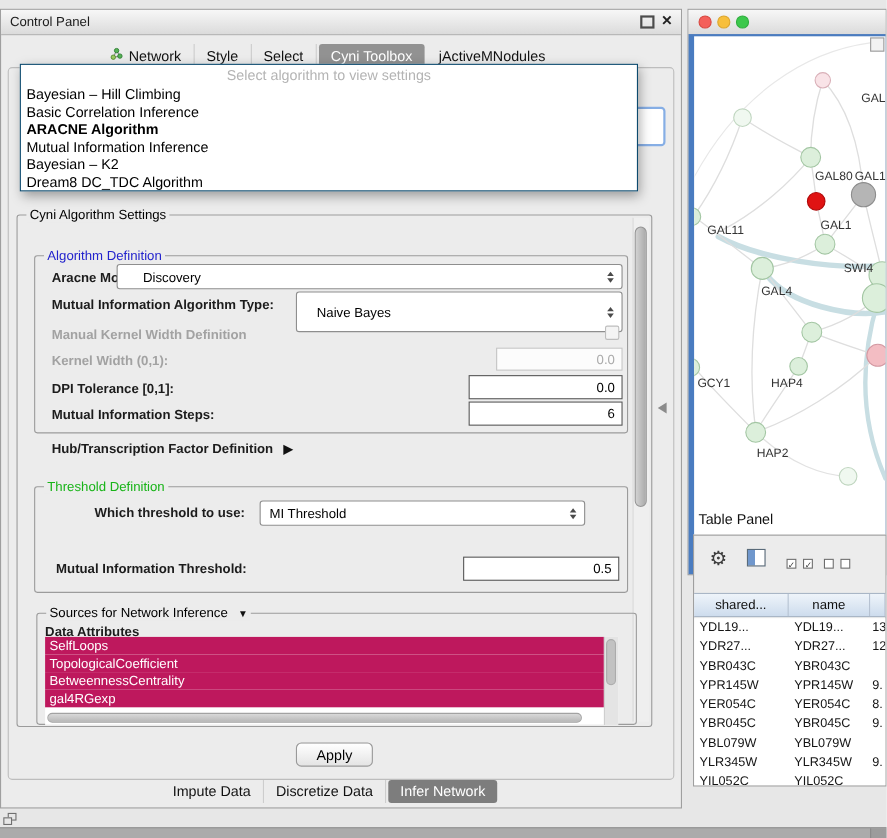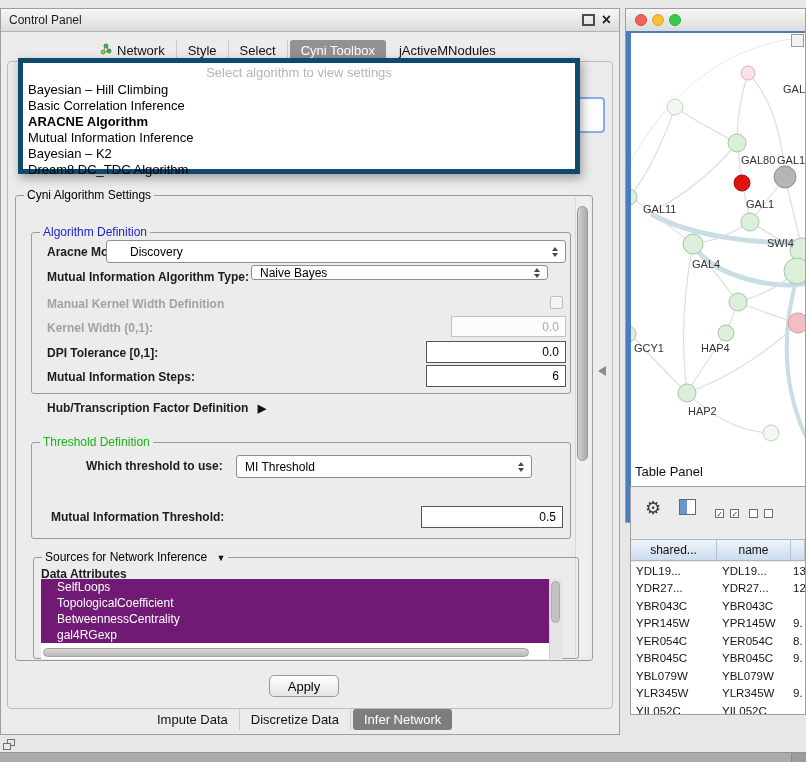"Select algorithm to view settings" #algo-popup { border: 5px solid #0c4a6e -> 1px solid #0c4a6e }
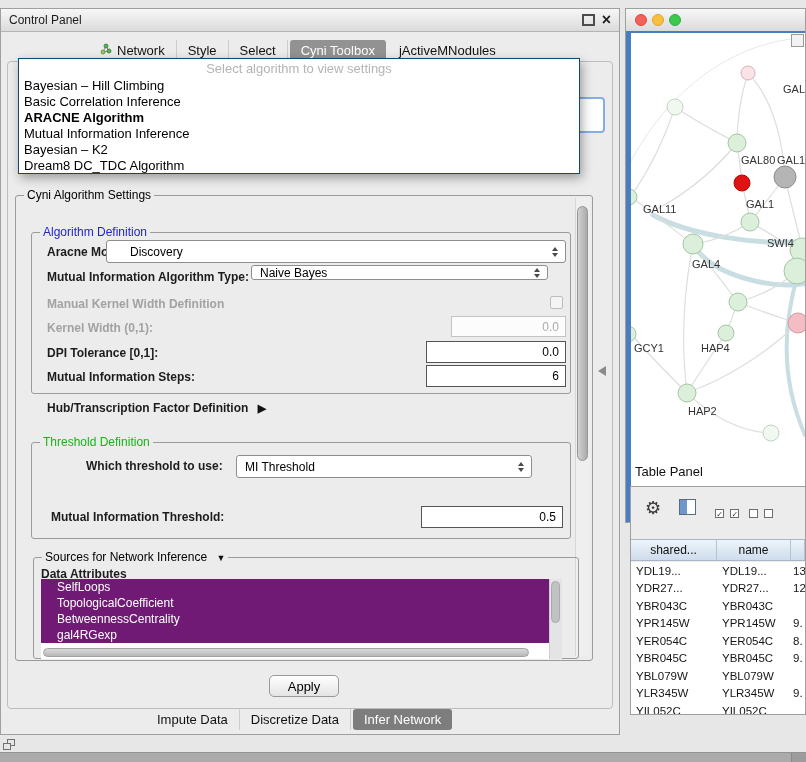"Naive Bayes" div.combo { height: 15px -> 37px; left: 250px -> 268px; padding-left: none -> 10px }
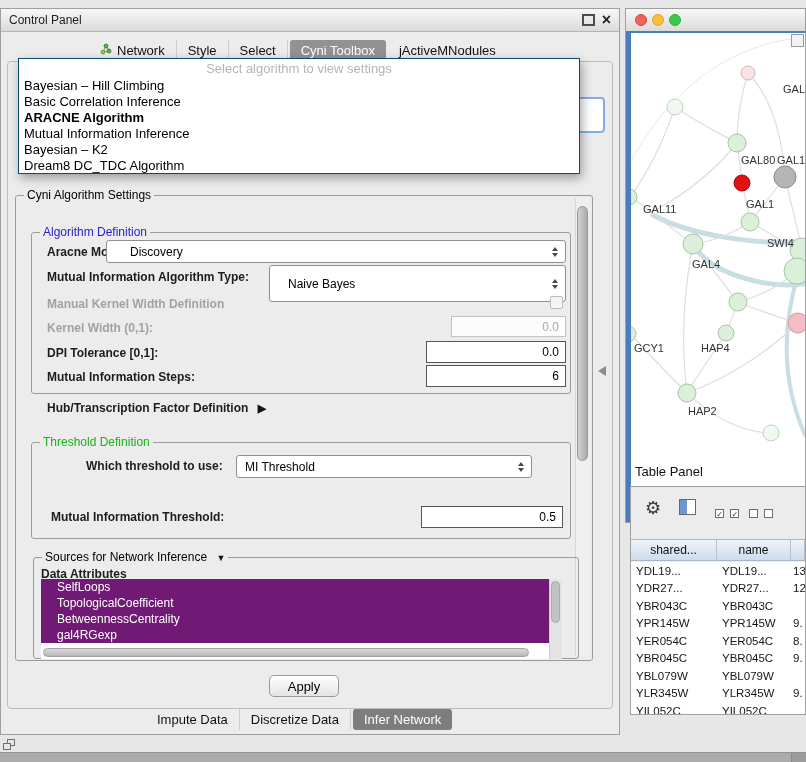"SelfLoops" .attr-row { background: #701a75 -> #be185d; padding-left: 16px -> 4px }
